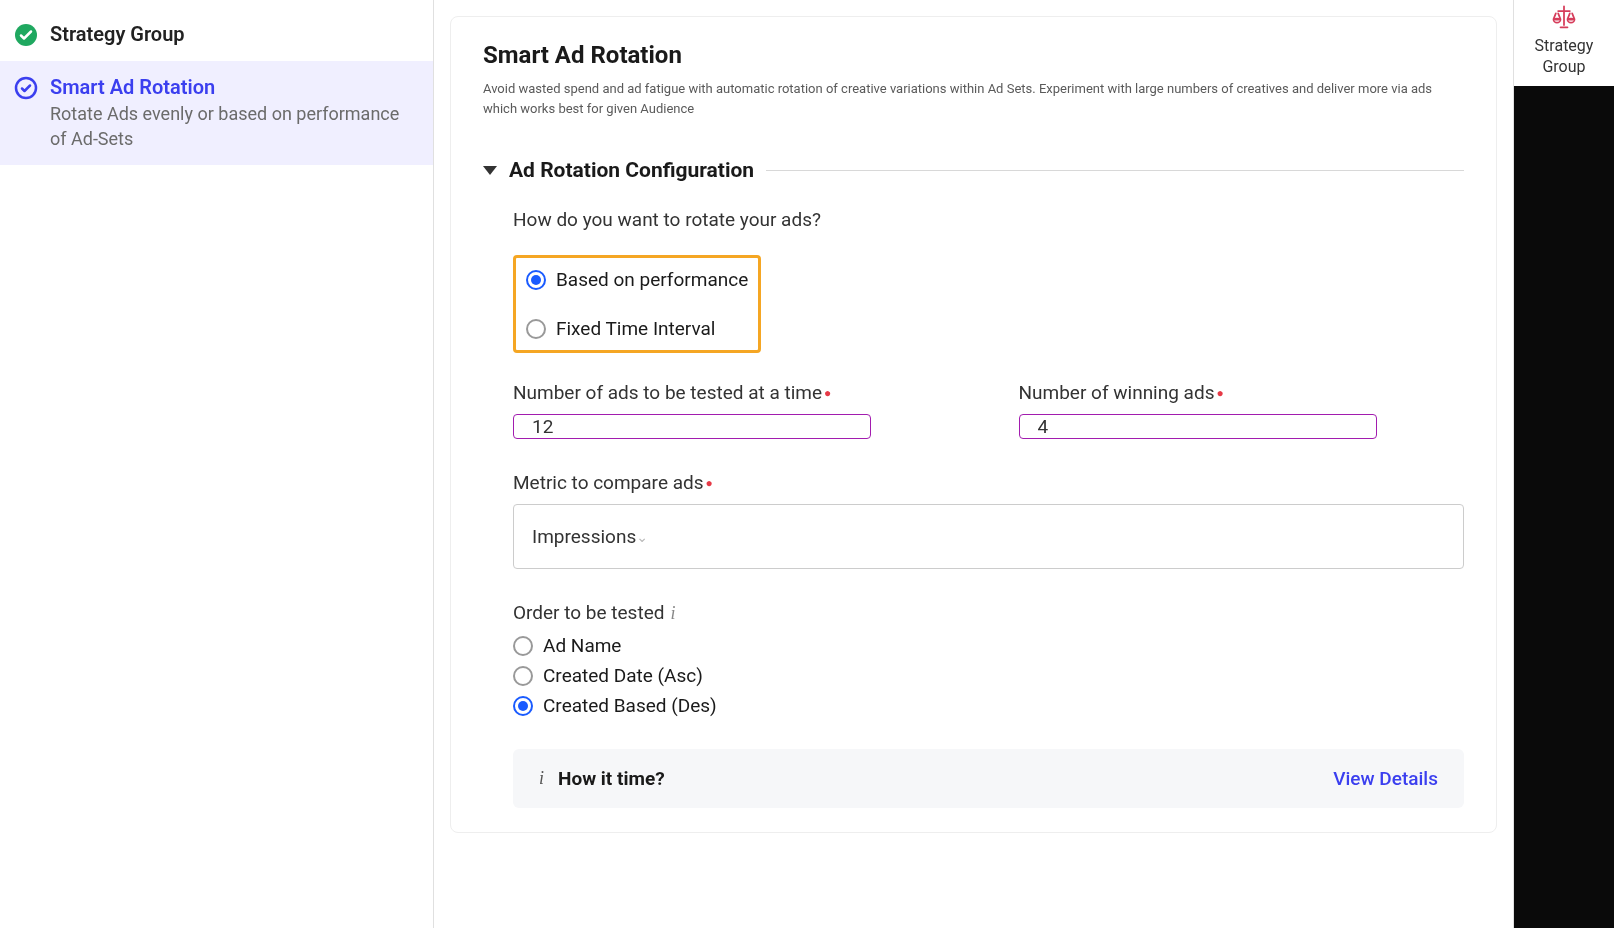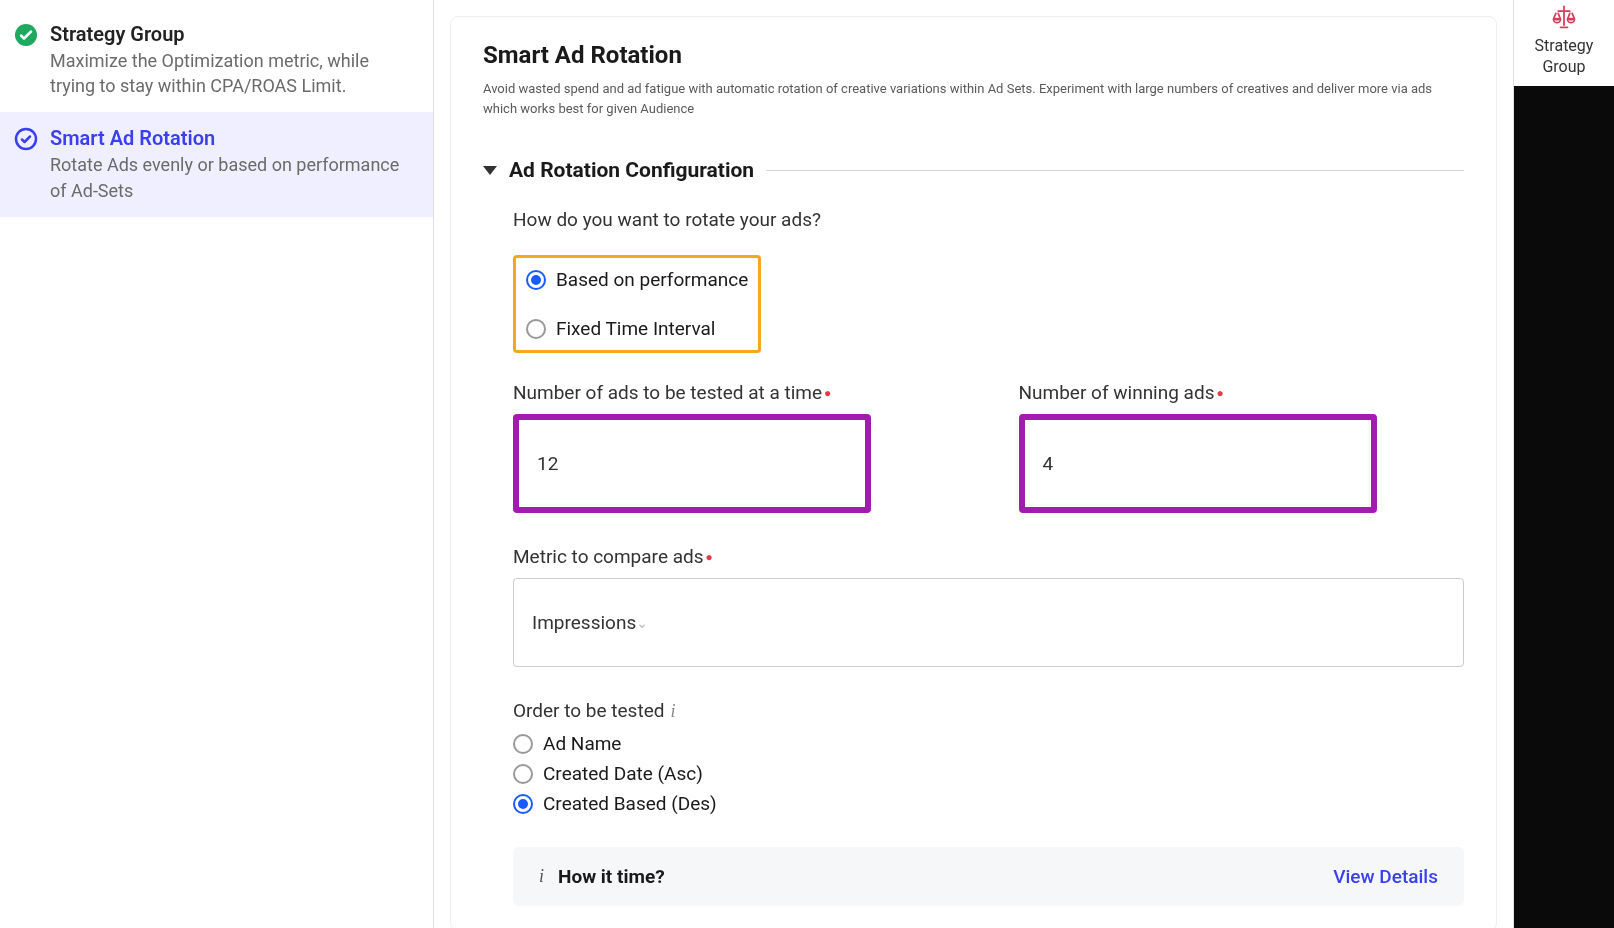"Maximize the Optimization metric, while" div.step-desc { html: <div>Maximize the Optimization metric, while trying to stay within CPA/ROAS Limit.</div> -> none }
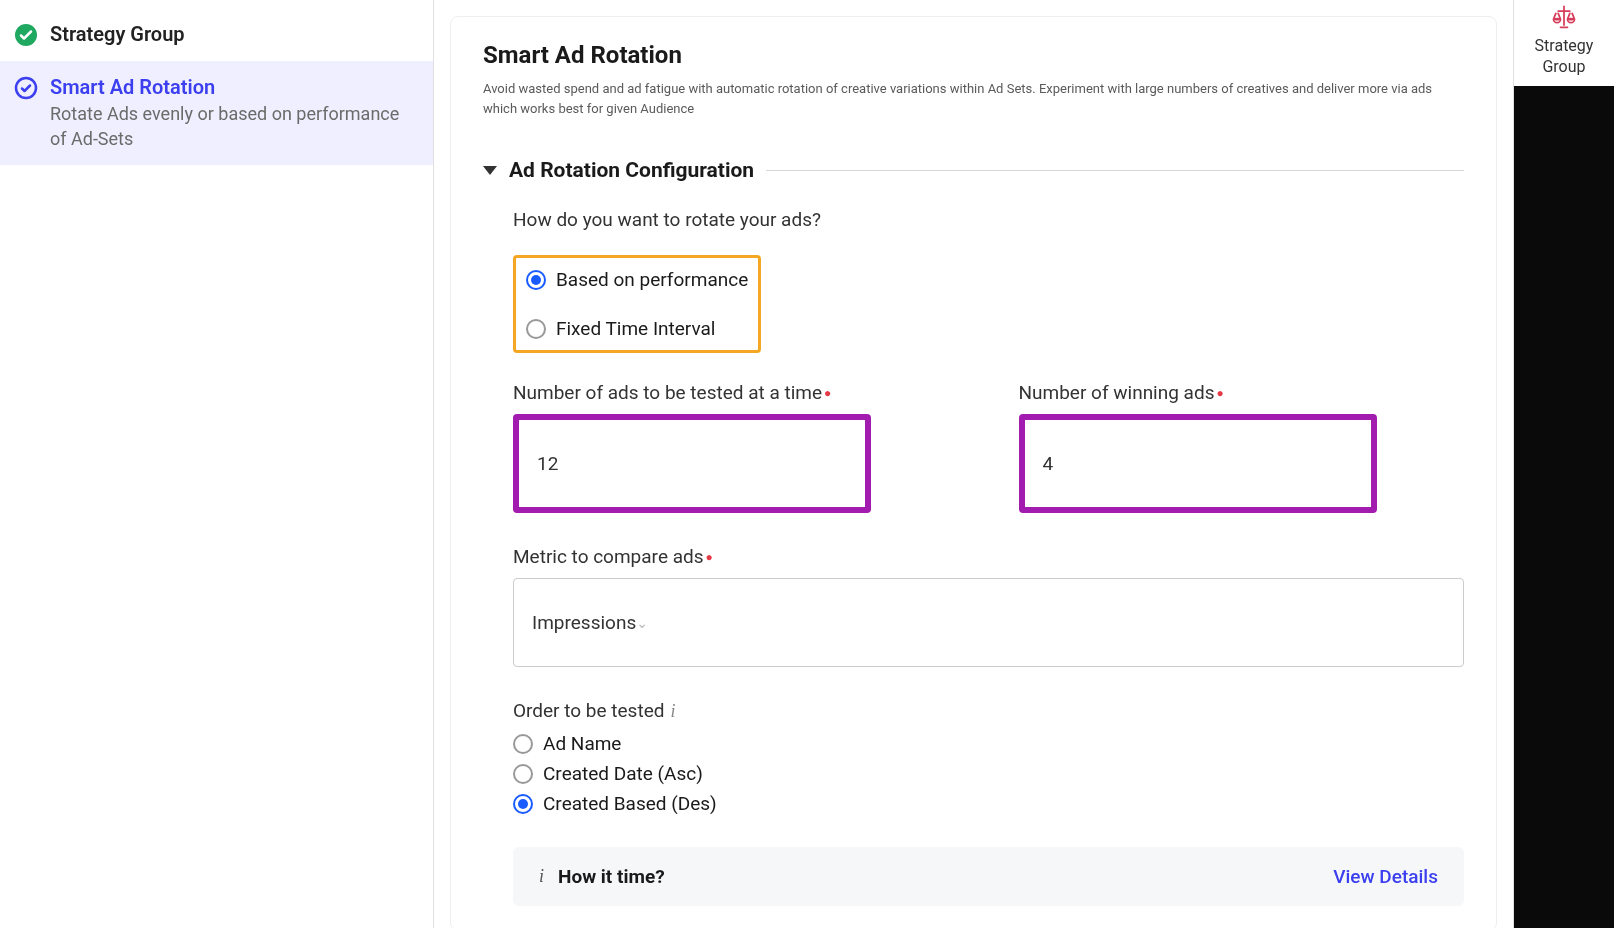"12" .input { border: 6px solid #a21caf -> 1px solid #a21caf; padding: 32px 18px -> 0 18px }
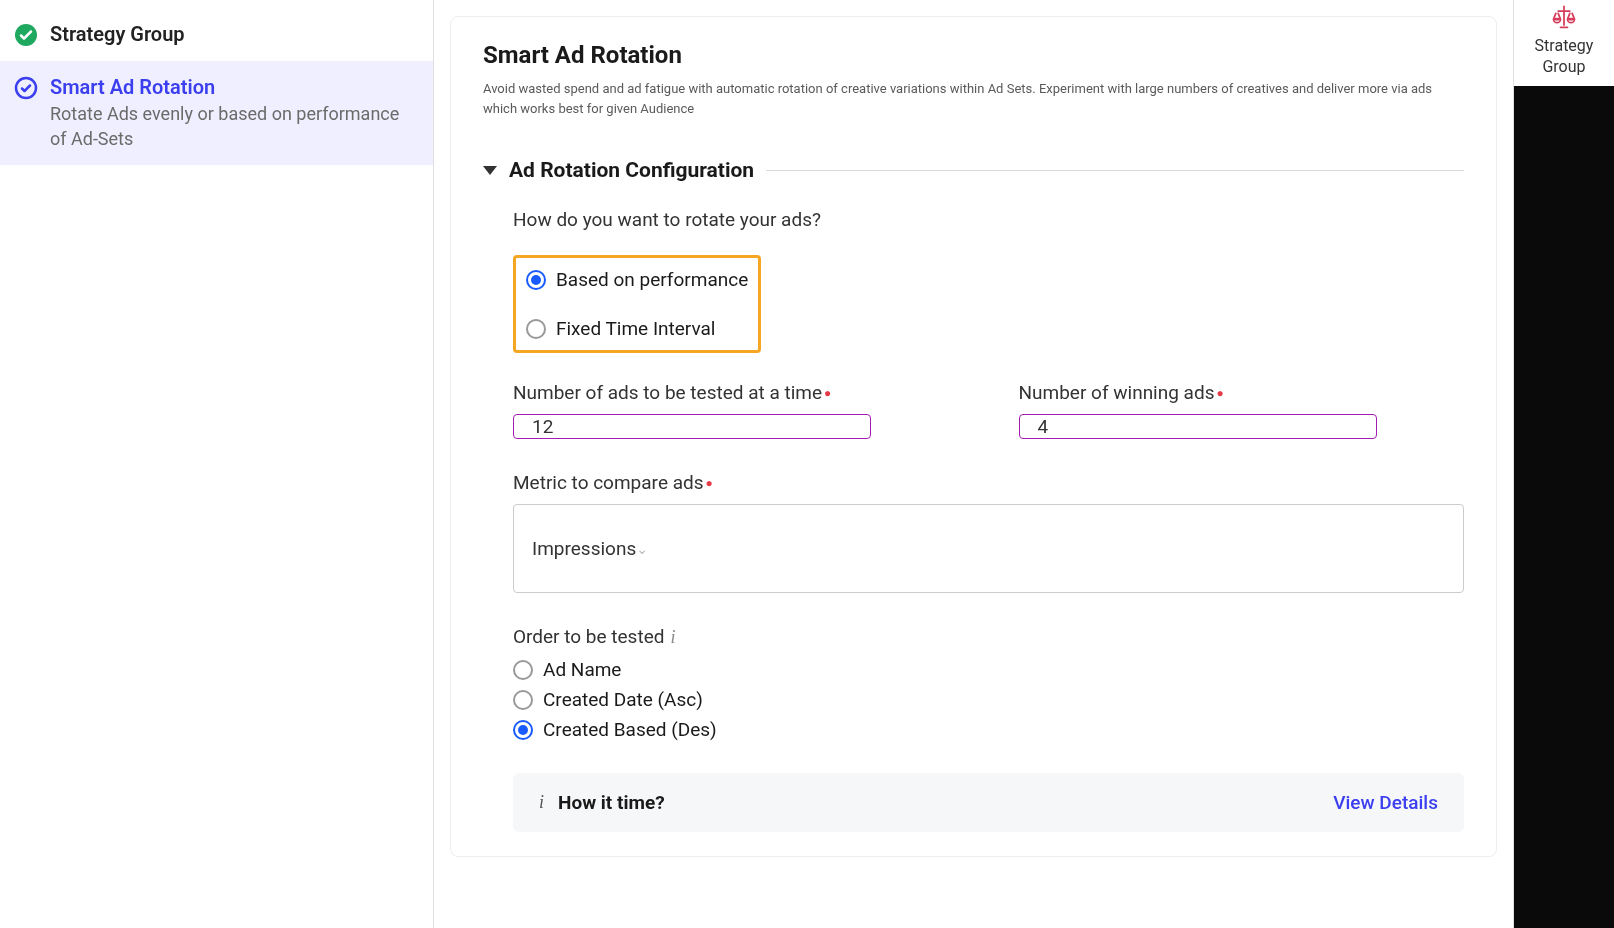"Impressions" .select { padding: 32px 18px -> 20px 18px }
